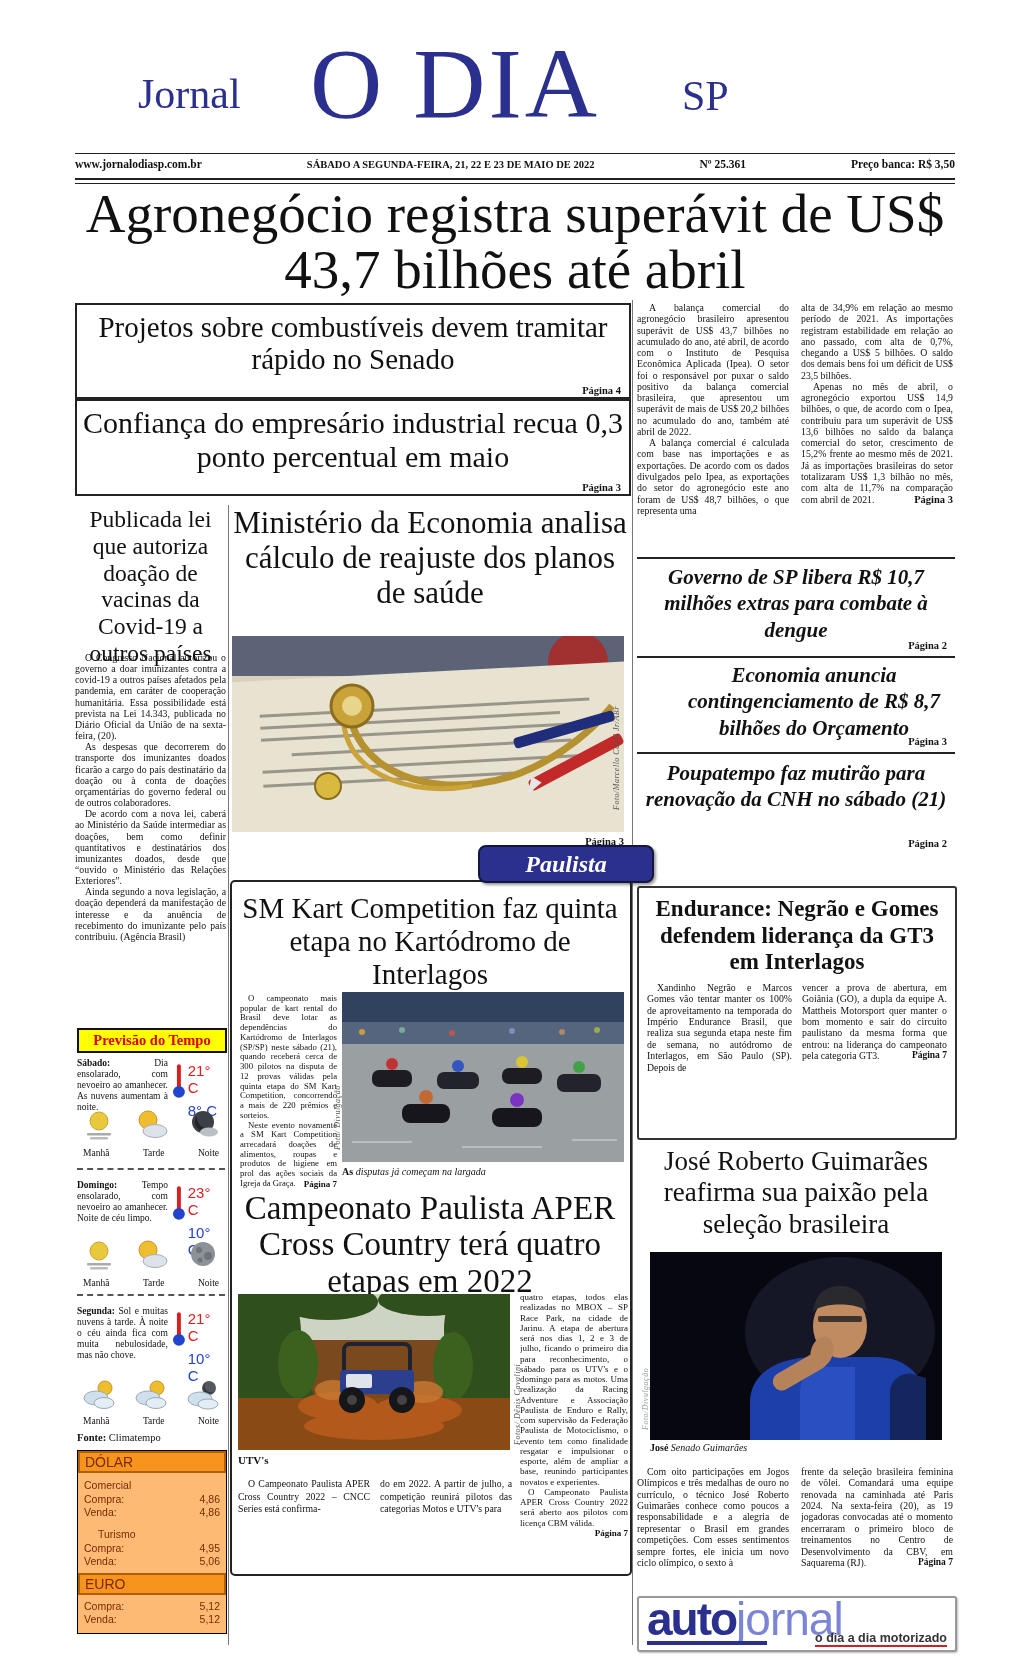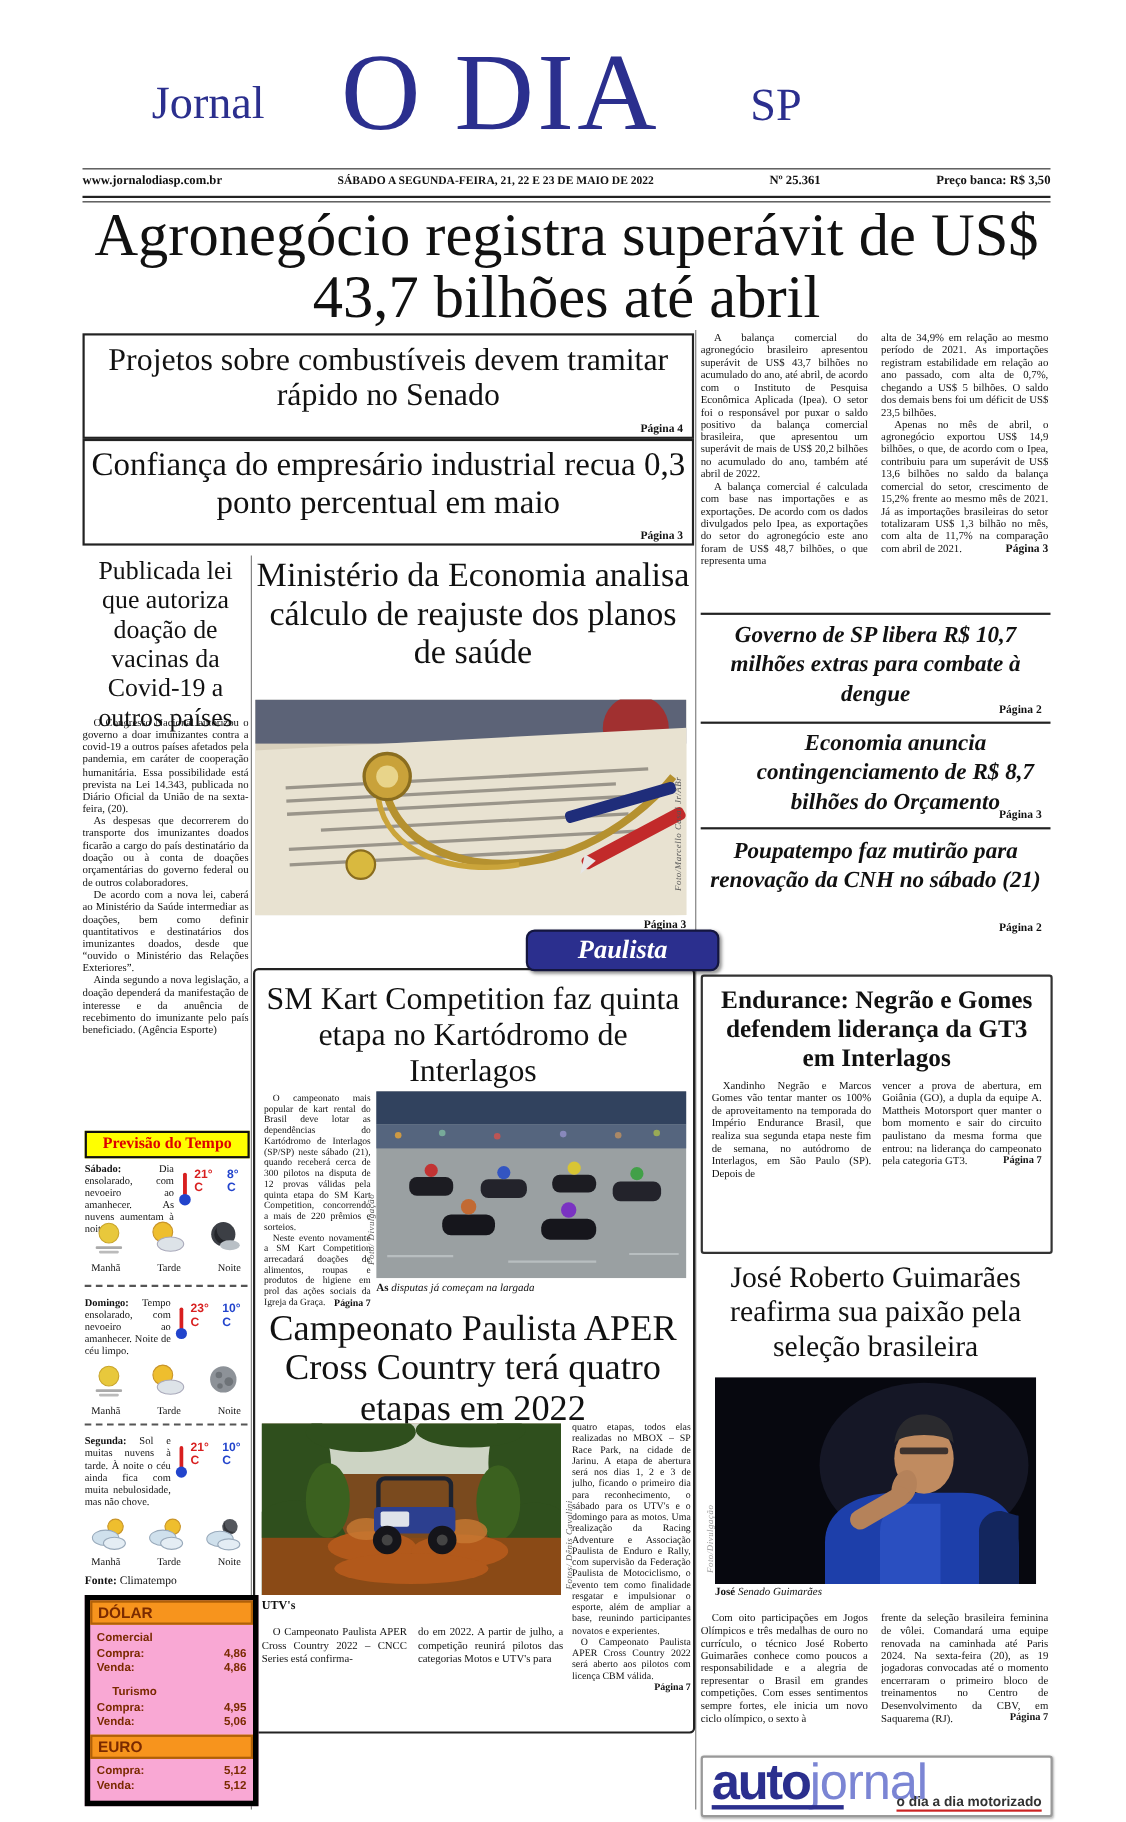"Ainda segundo a nova legislação," p { text: beneficiado. (Agência Esporte -> contribuiu. (Agência Brasil }
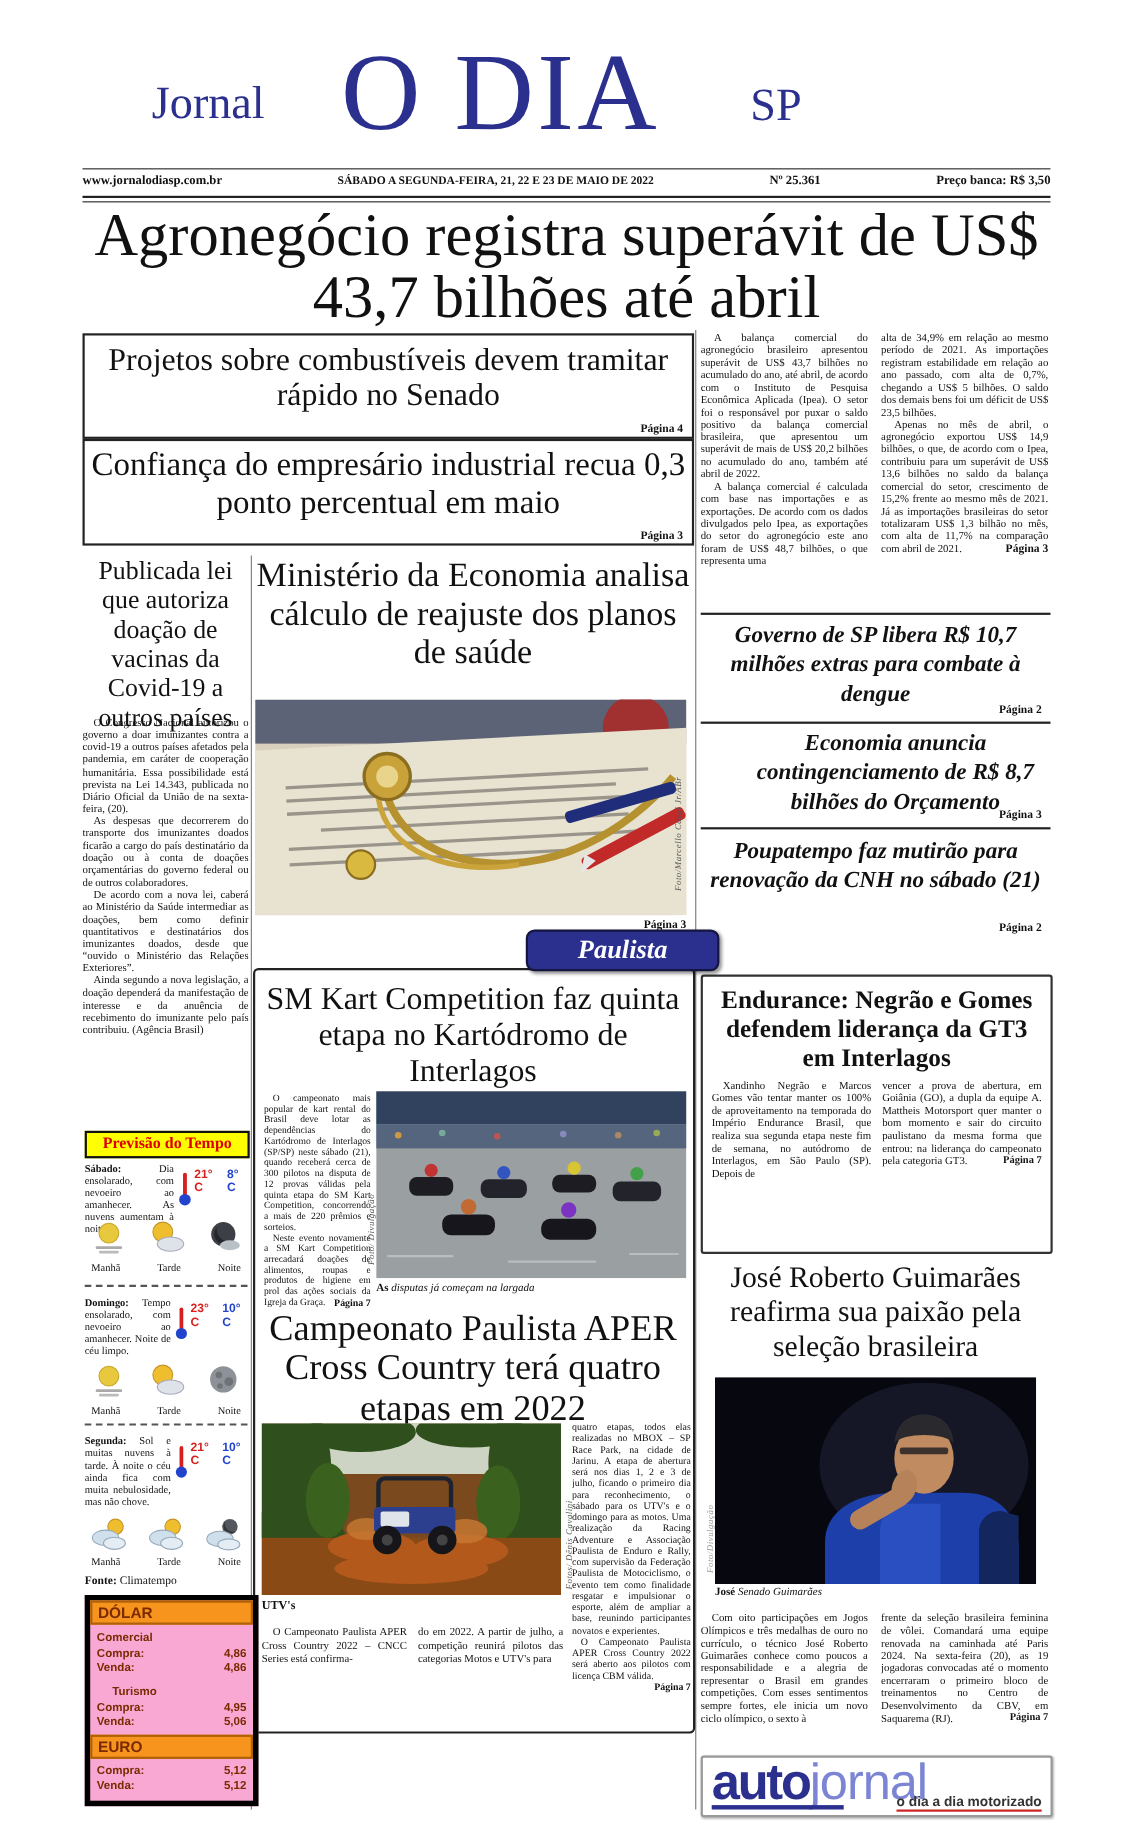"21° C" .wx-tcol { flex-direction: row -> column; font-size: 11px -> 15px; font-weight: bold -> normal }
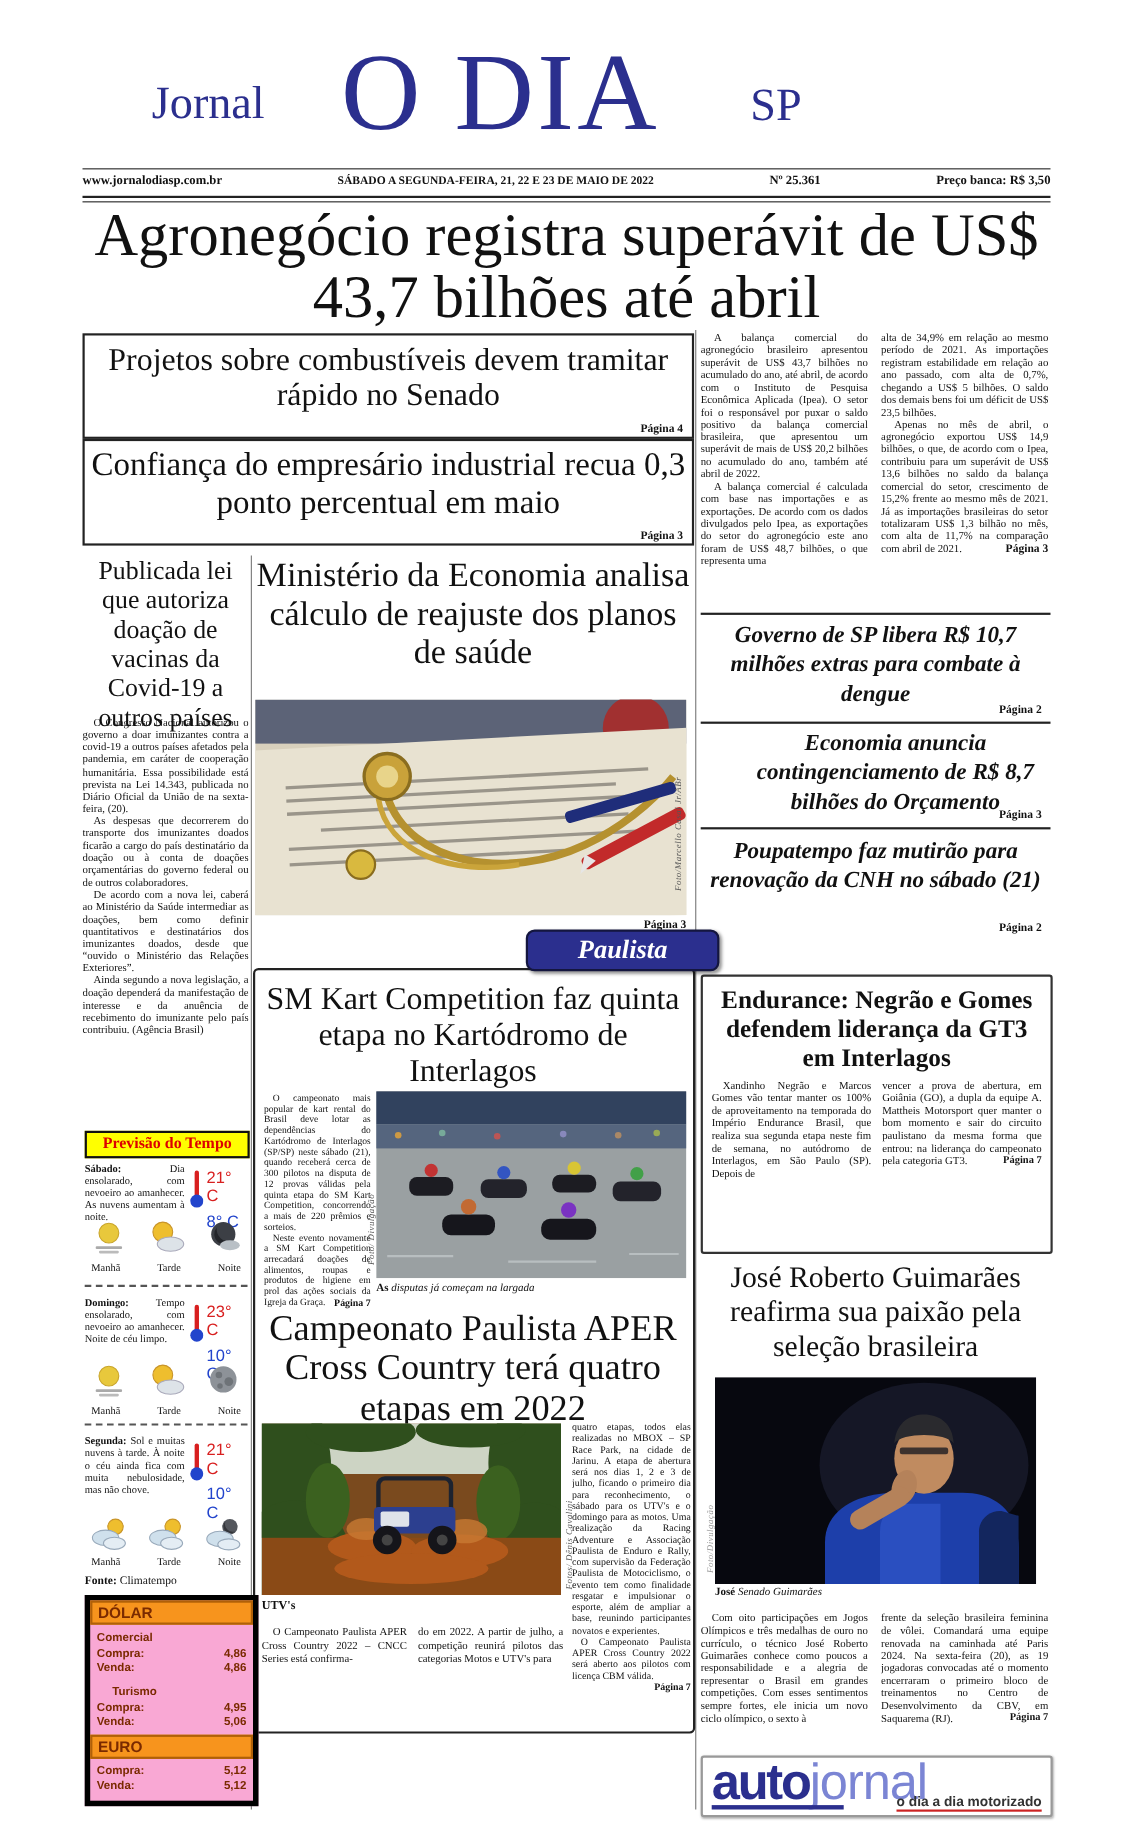"DÓLAR" div.abs { background: #f9a8d4 -> #fdba74; border: 5px solid #000000 -> 1px solid #000000; font-weight: bold -> normal }
